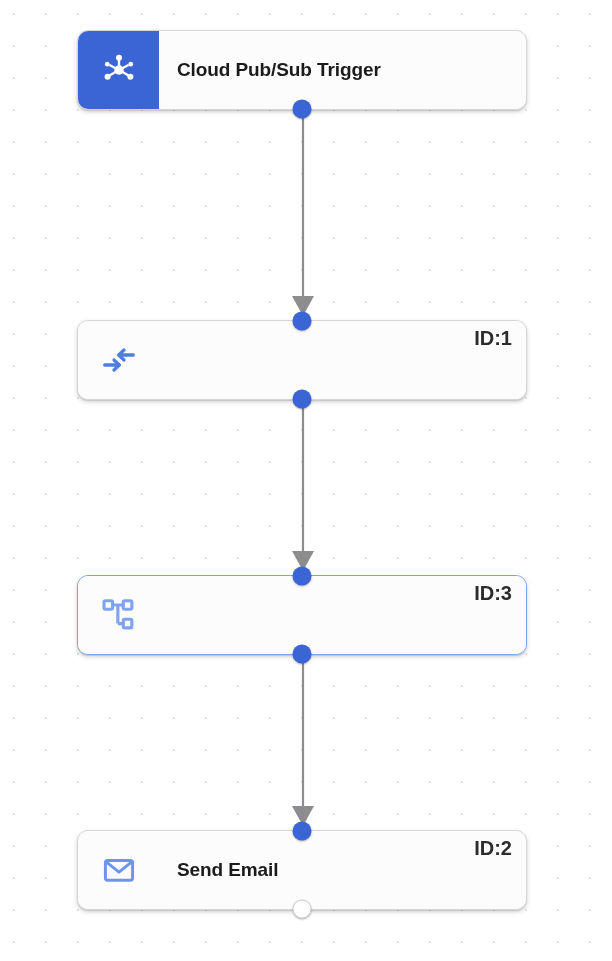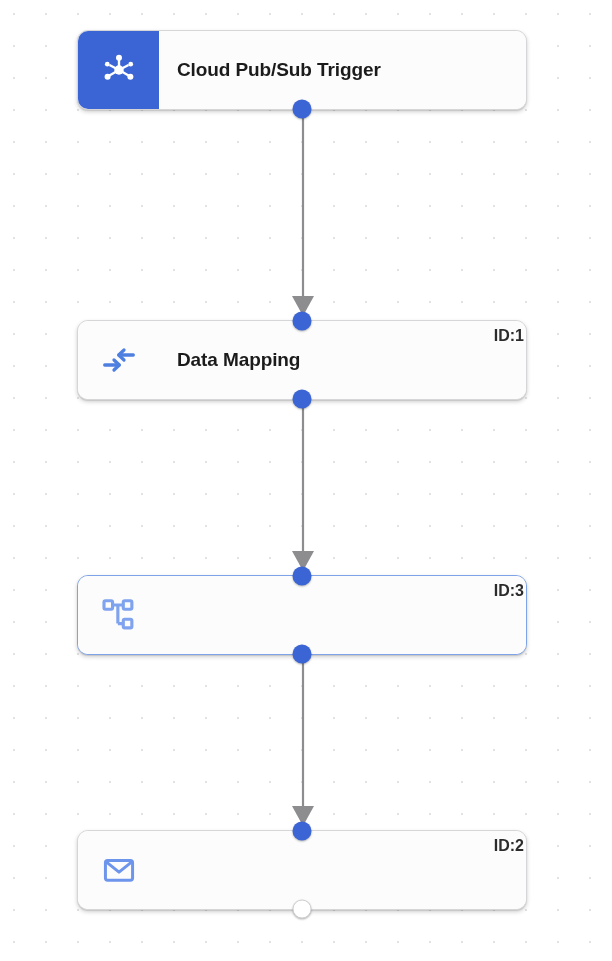"ID:1" .id-badge { font-size: 16px -> 20px; right: 2px -> 14px }
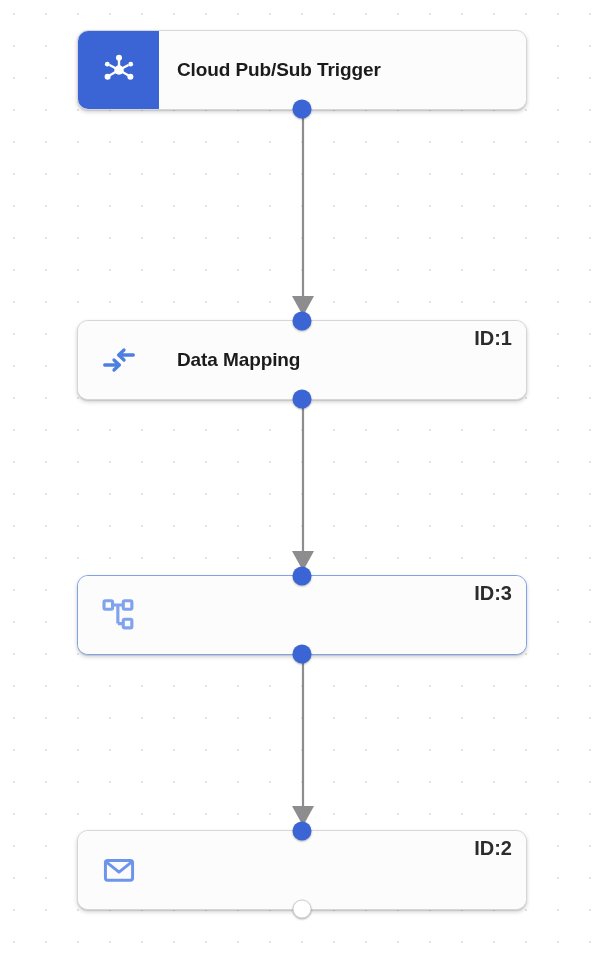"Data Mapping" div.node-label { html: <div>Data Mapping</div> -> none }
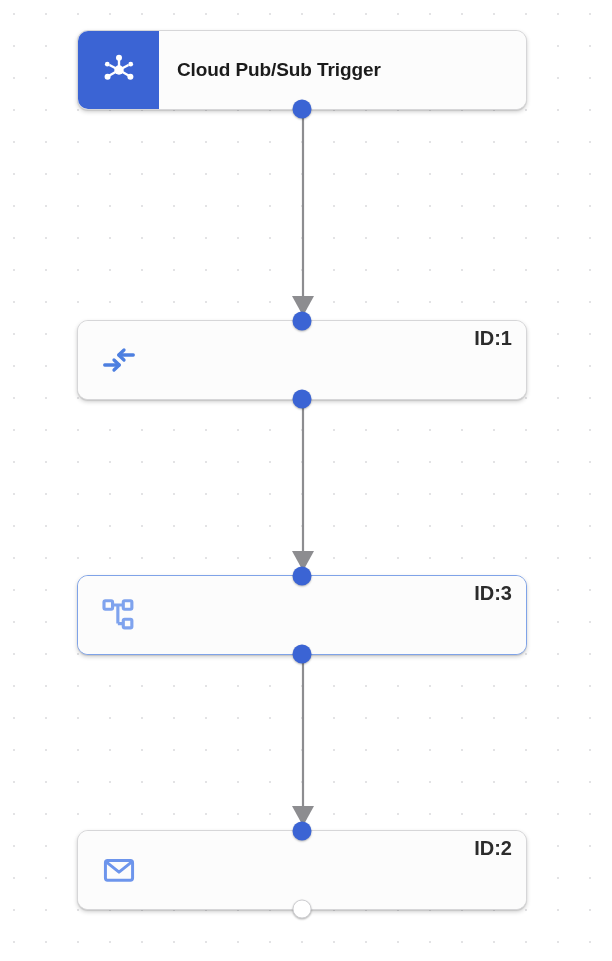"Send Email" div.node-label { html: none -> <div>Send Email</div> }
